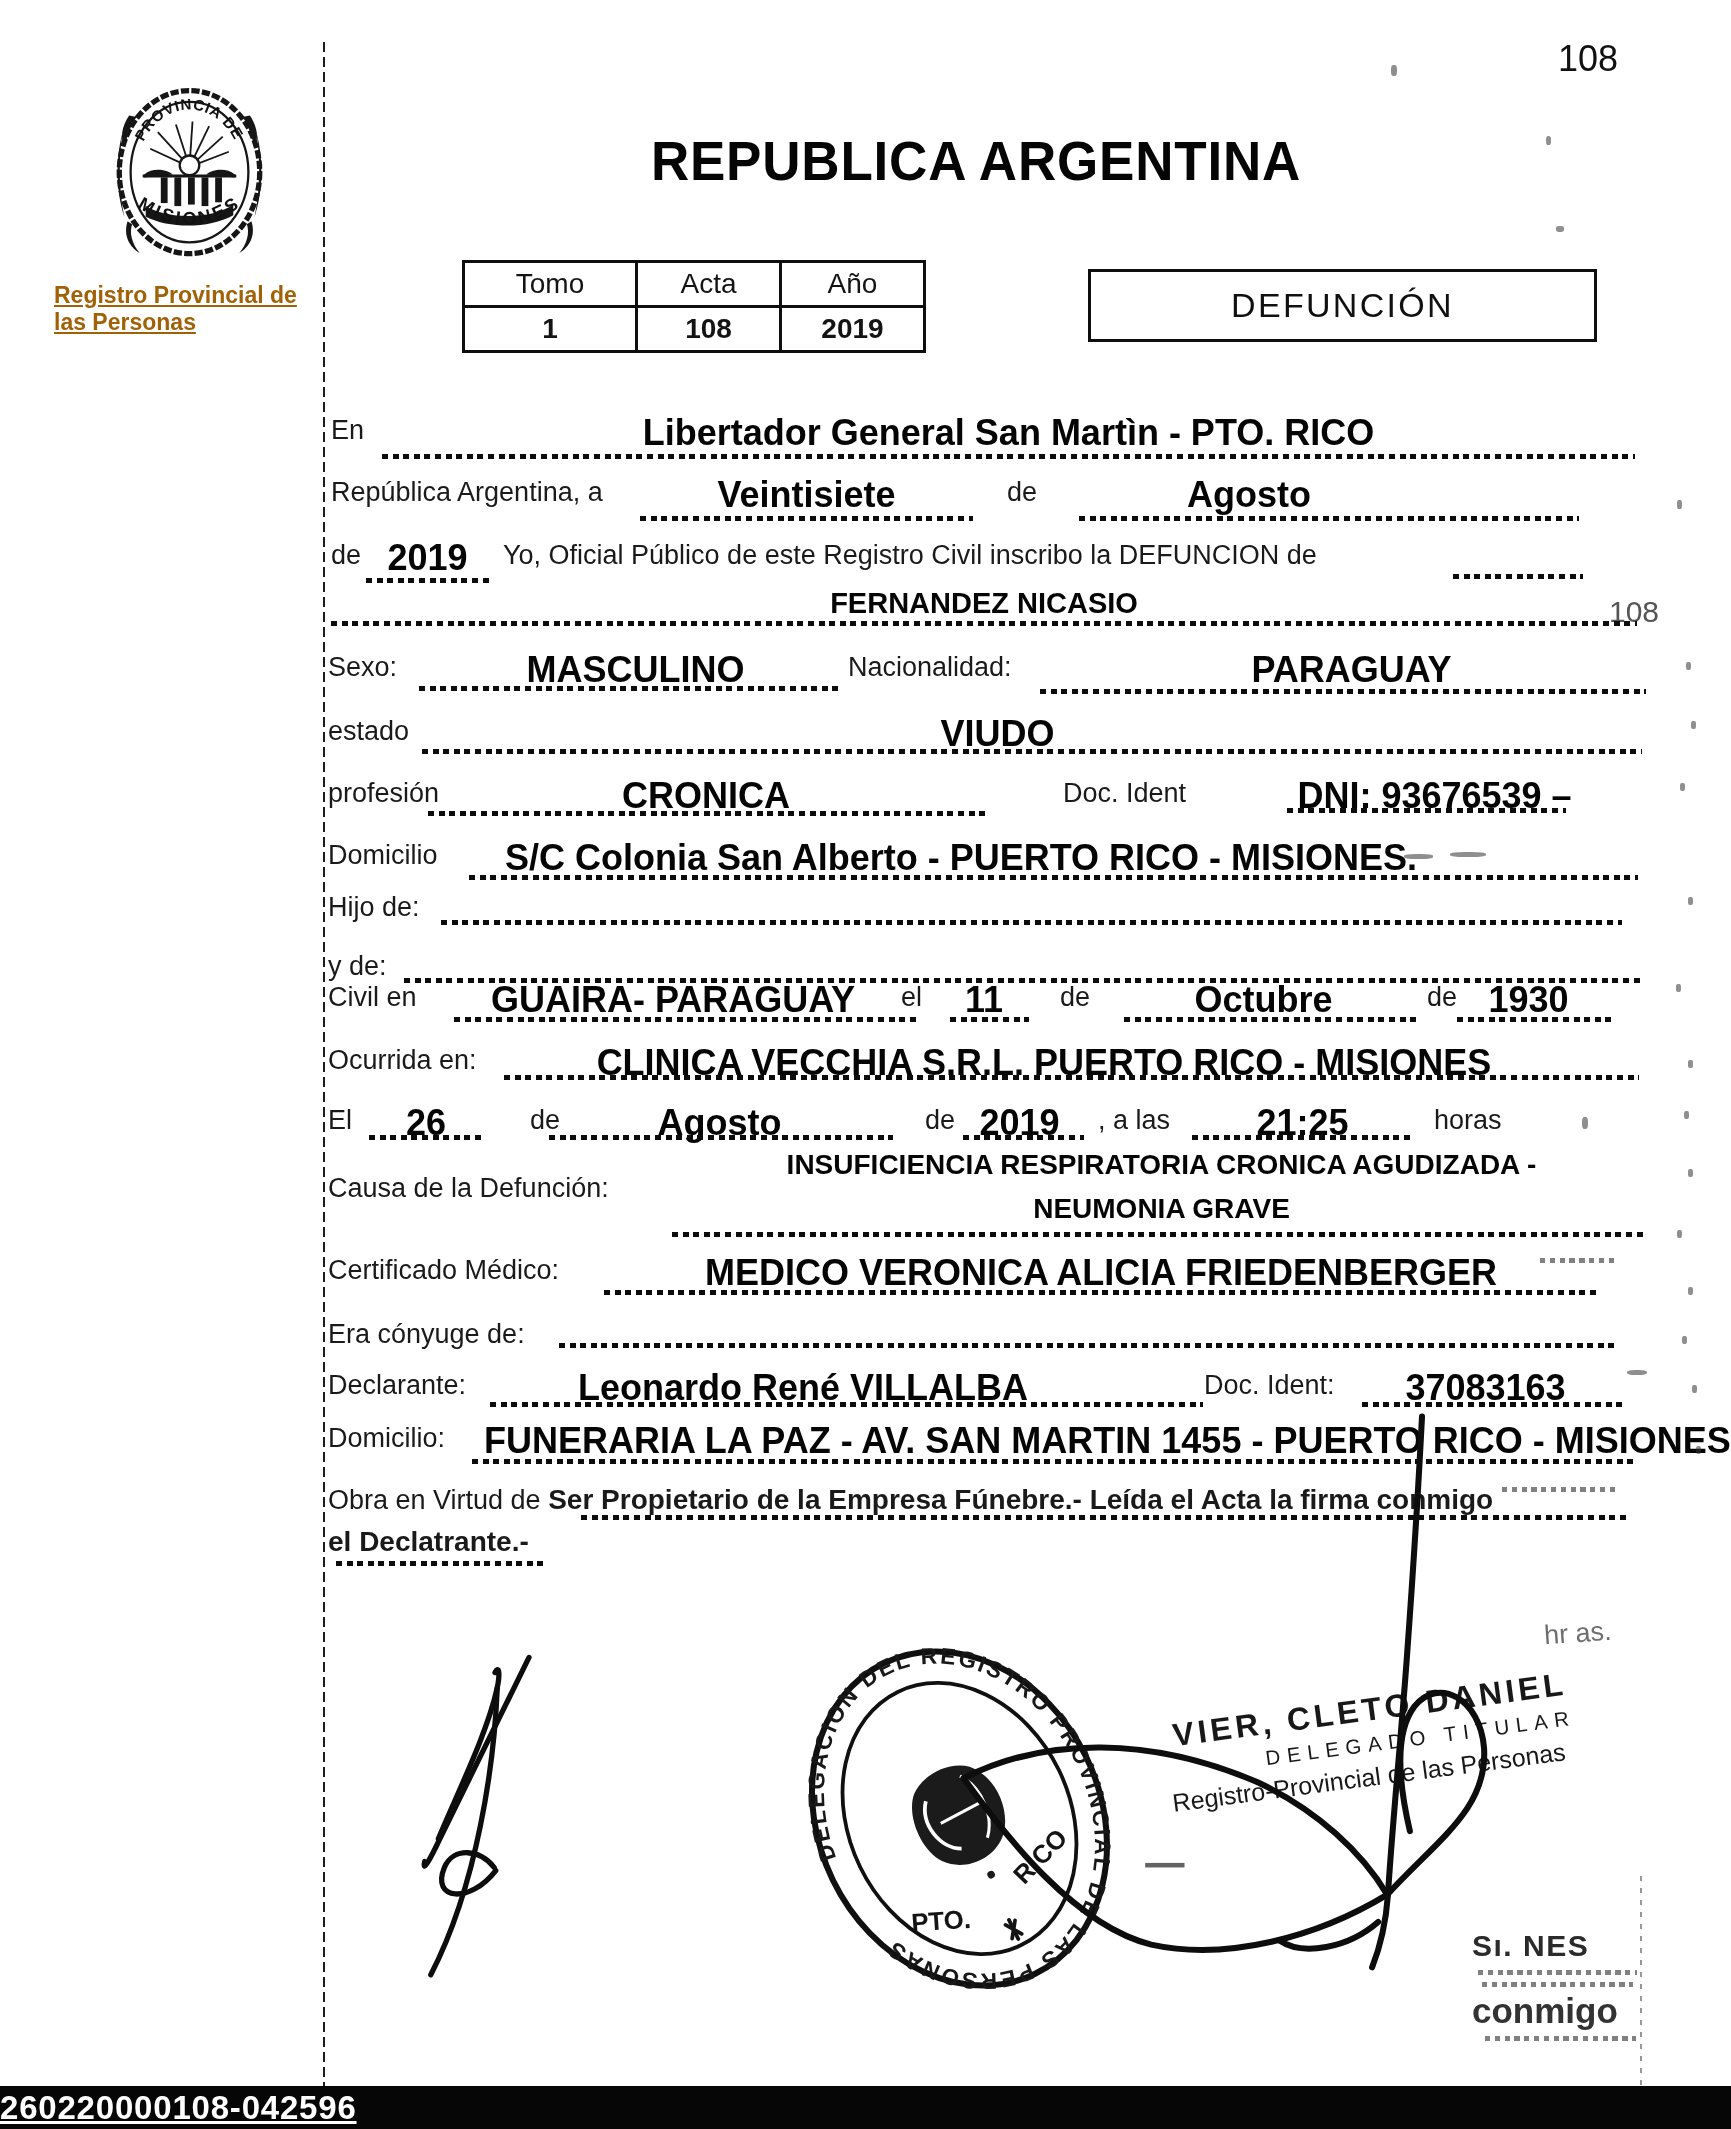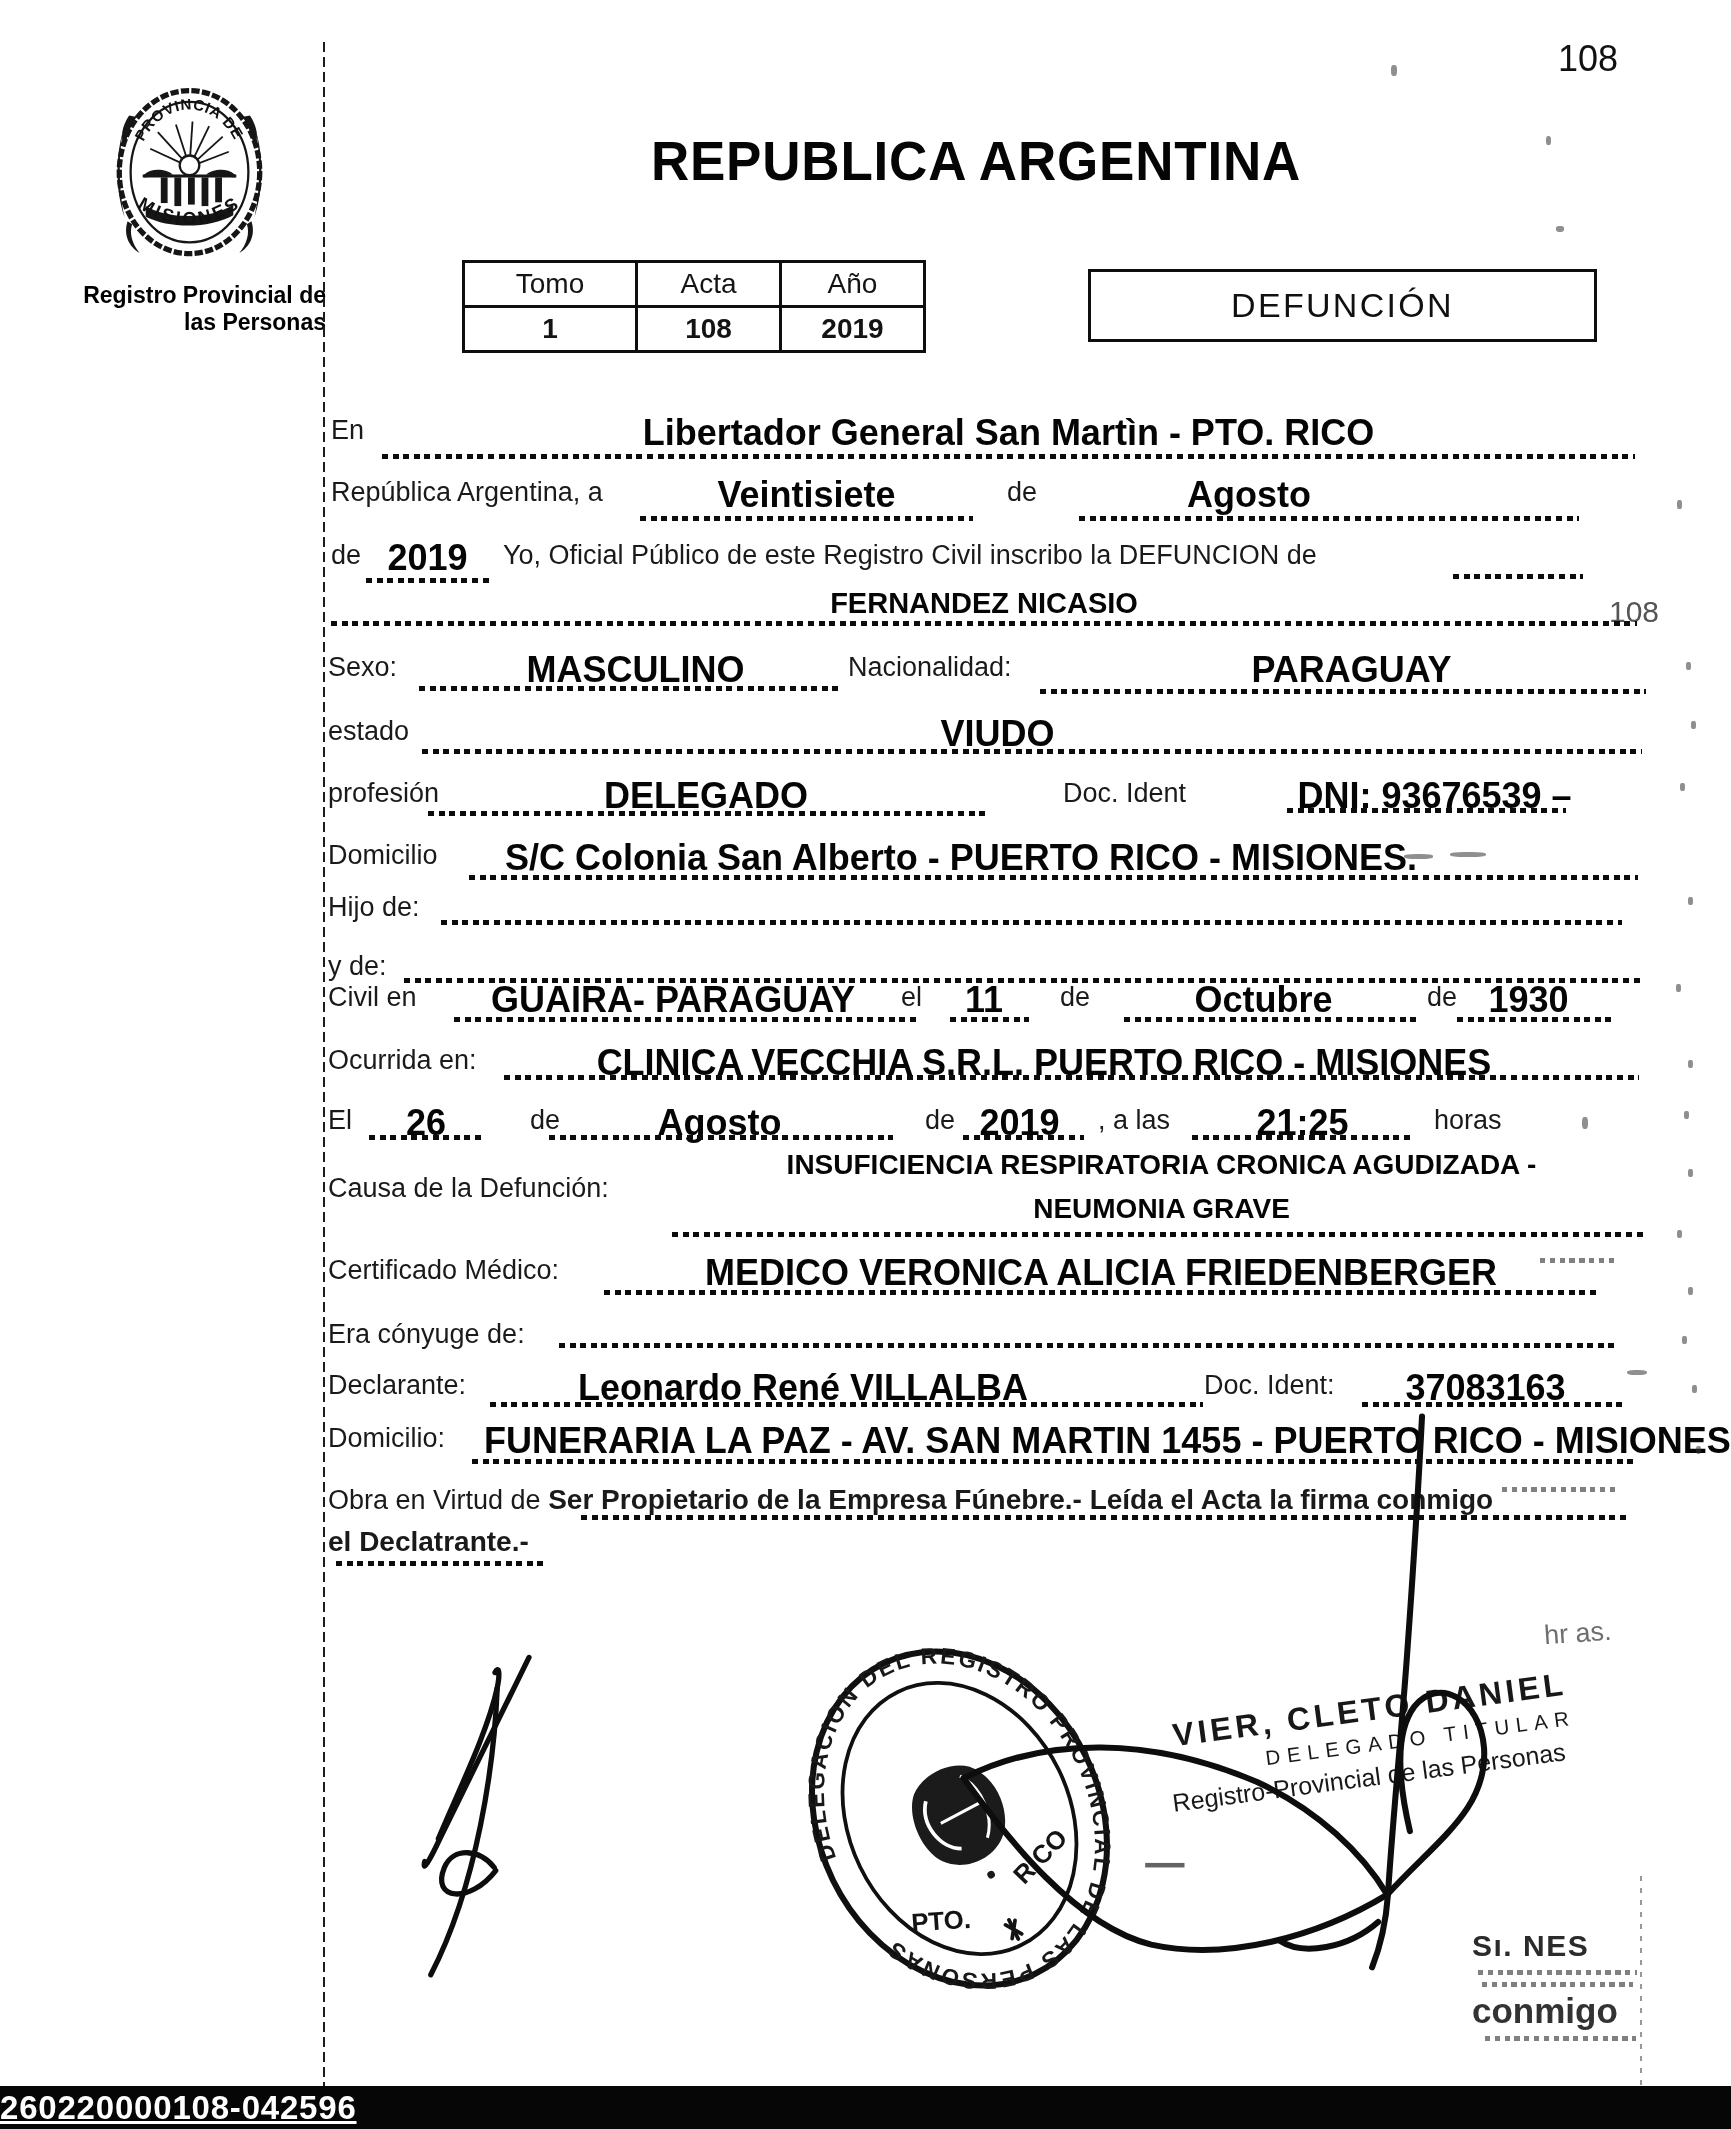"Registro Provincial de" div.abs { color: #000000 -> #a16207; text-align: right -> left; text-decoration: none -> underline }
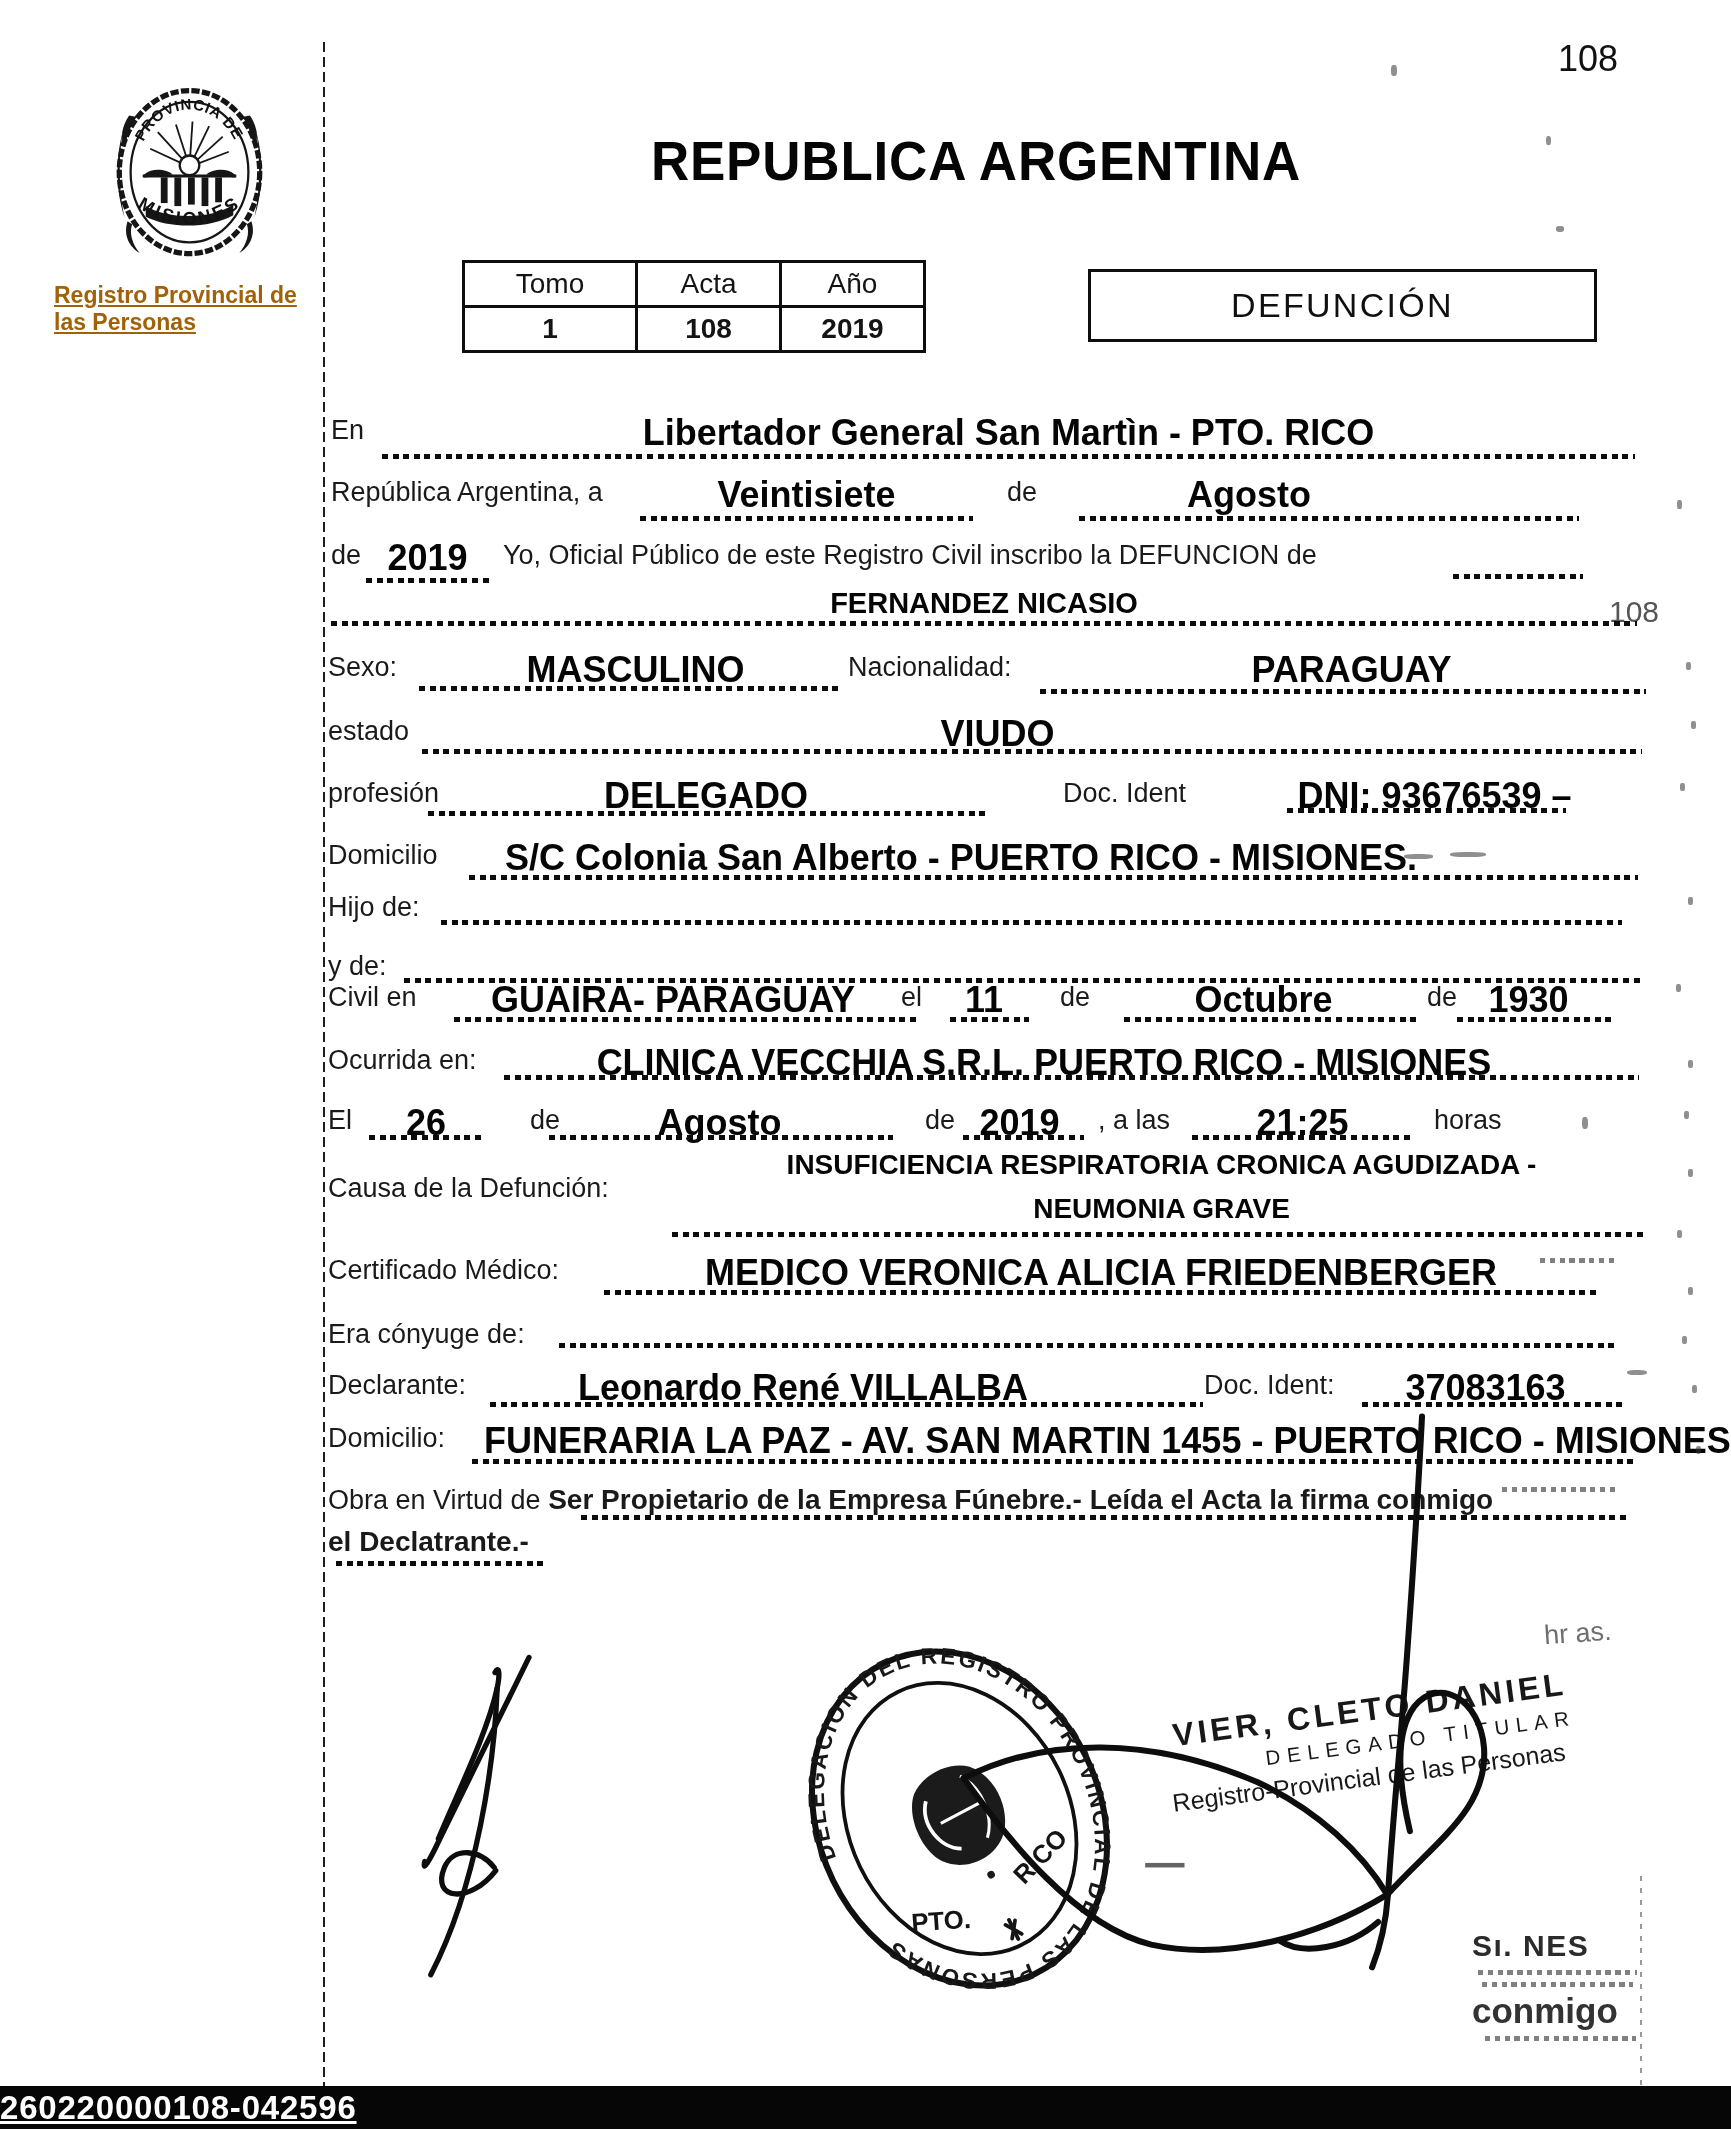"DELEGADO" div.val { text: DELEGADO -> CRONICA }
